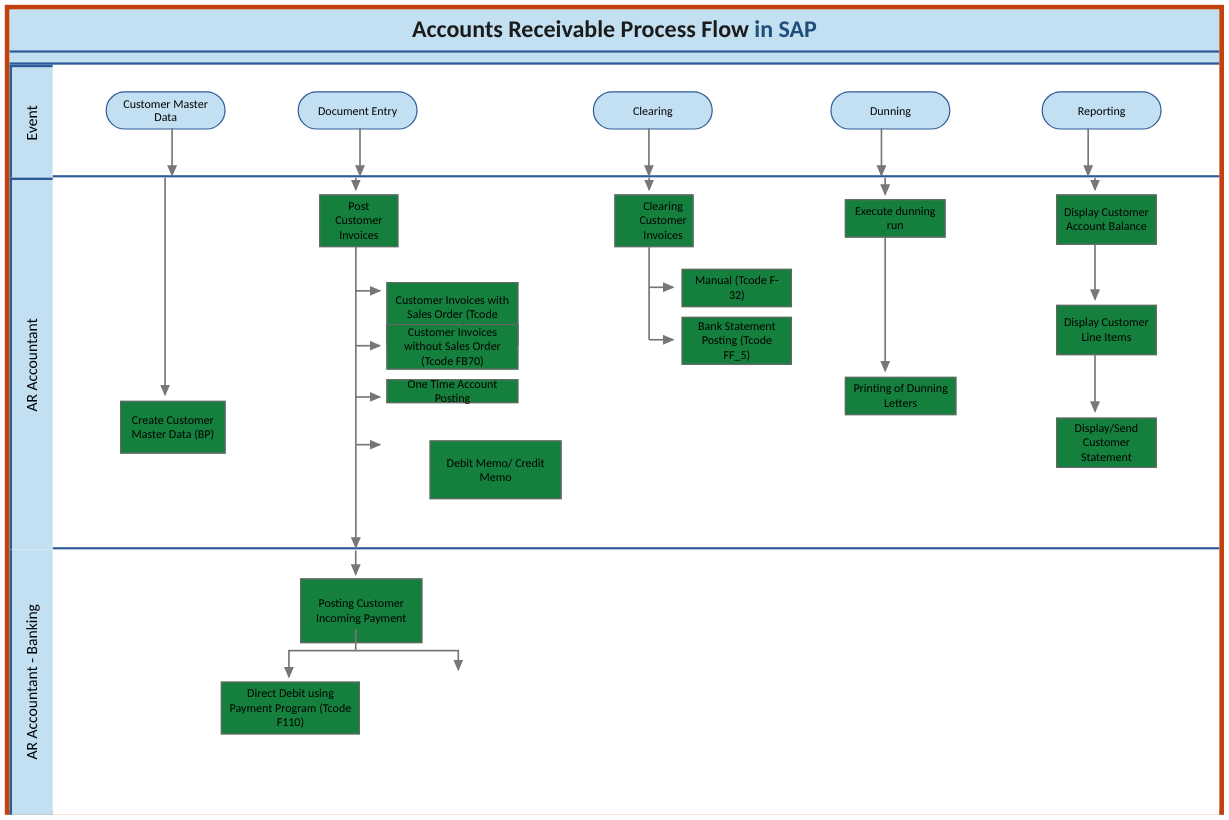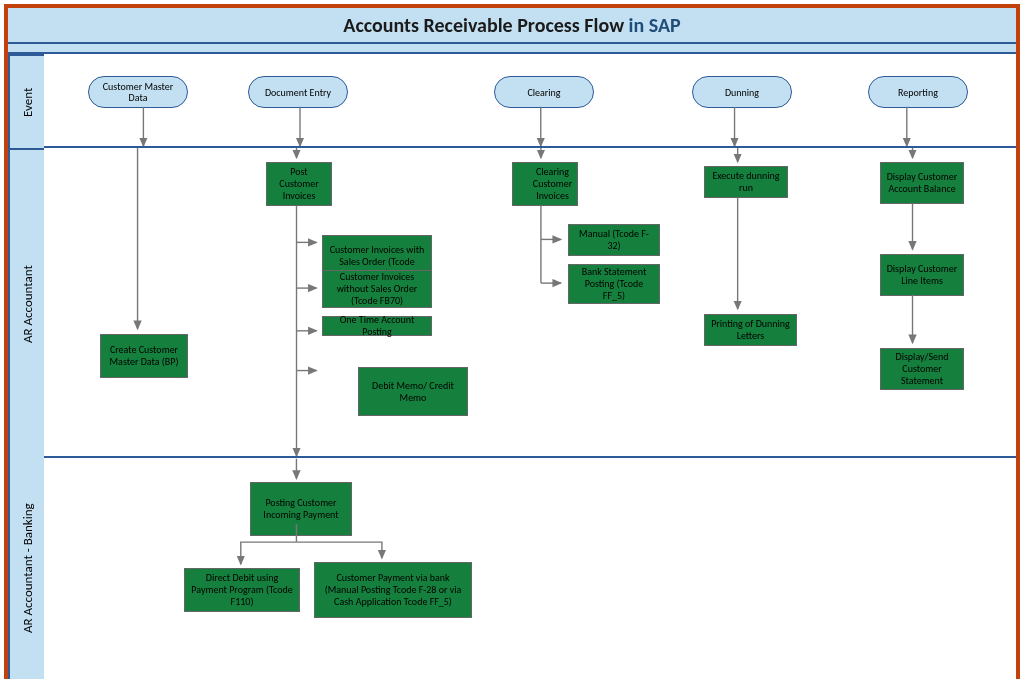"Customer Payment via bank (Manual" div.box { html: <div>Customer Payment via bank (Manual Posting Tcode F-28 or via Cash Application Tcode FF_5)</div> -> none }
